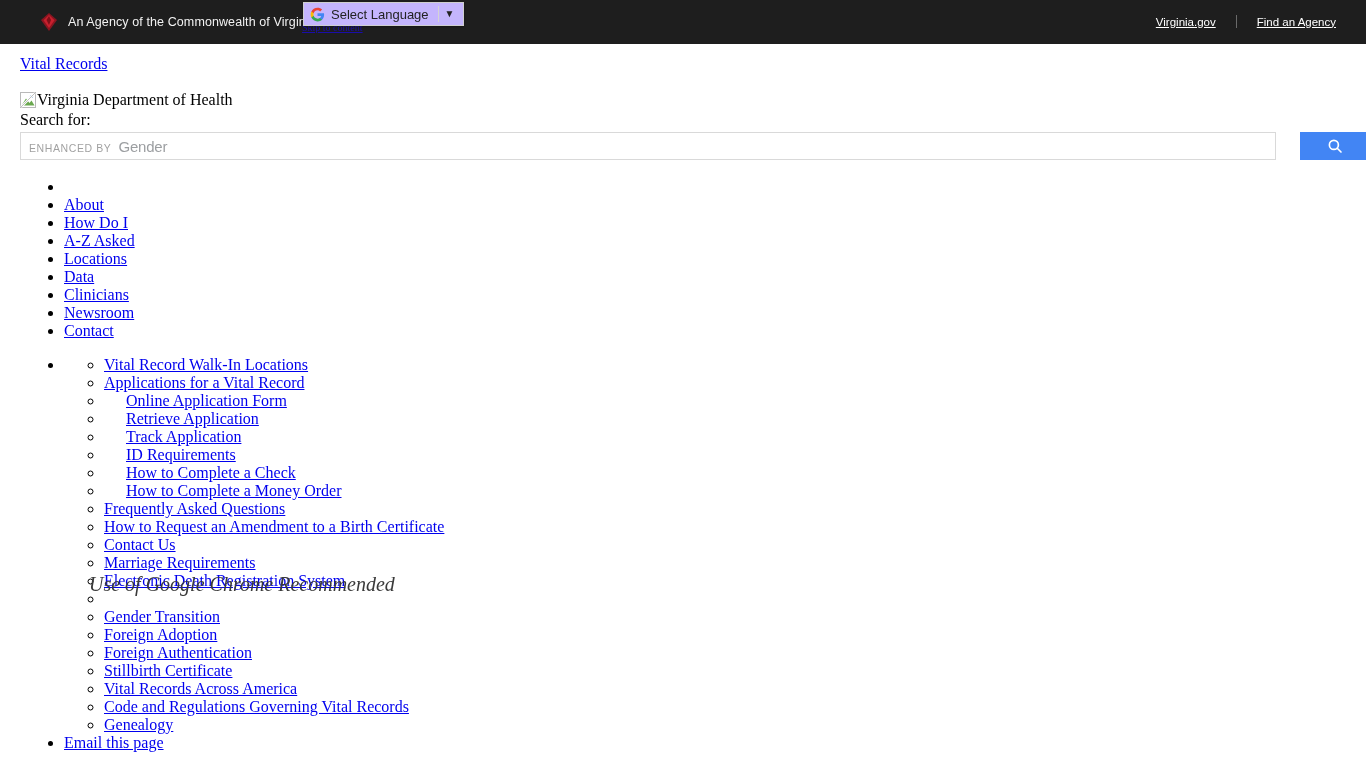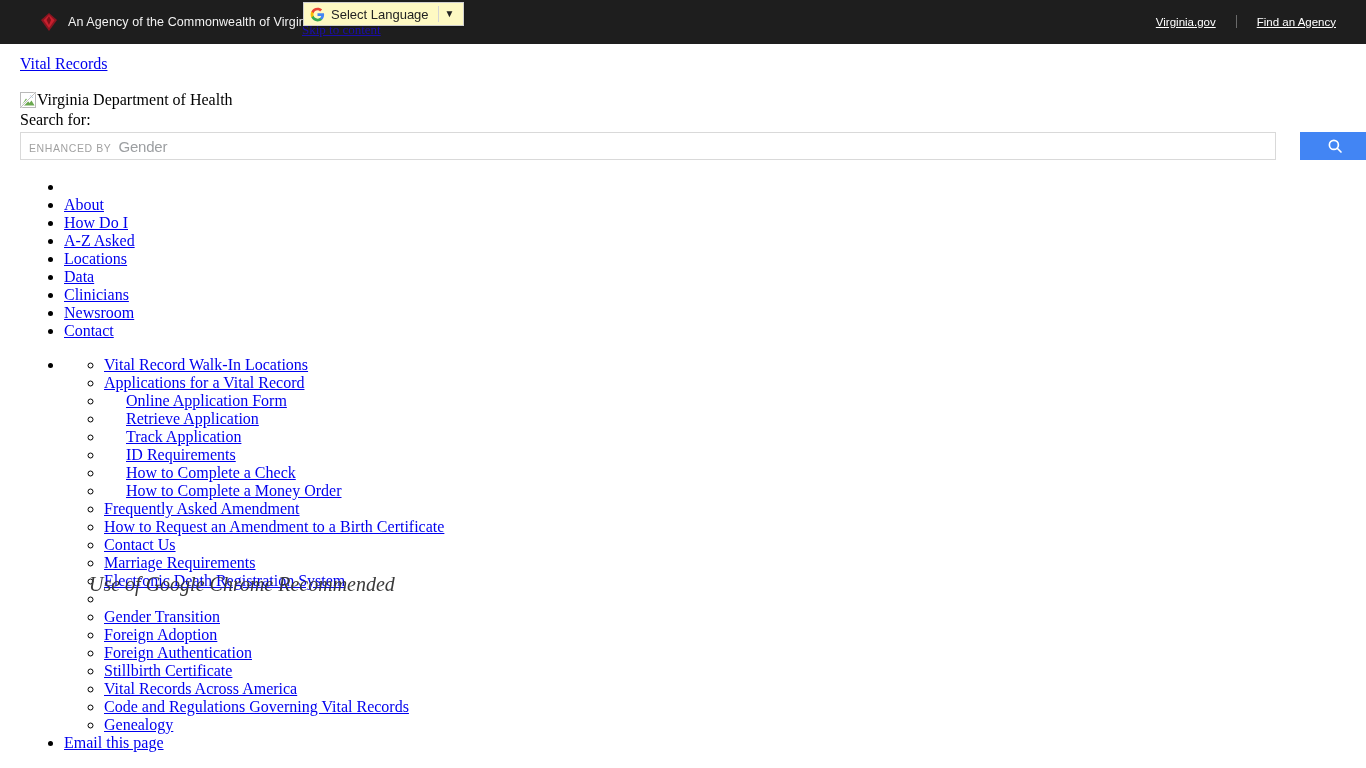"Select Language" .gt-widget { background: #fef9c3 -> #c4b5fd }
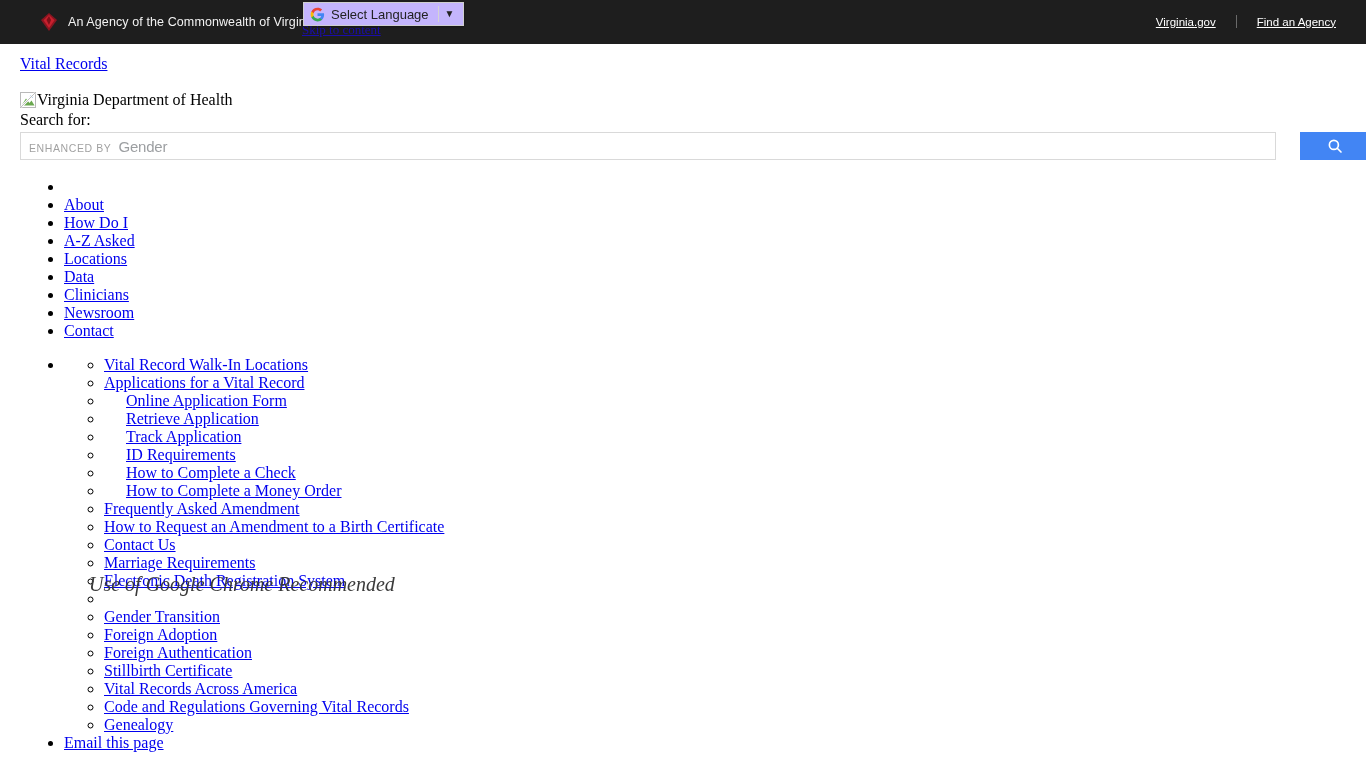"Skip to content" .skip-link { font-size: 13px -> 10px }
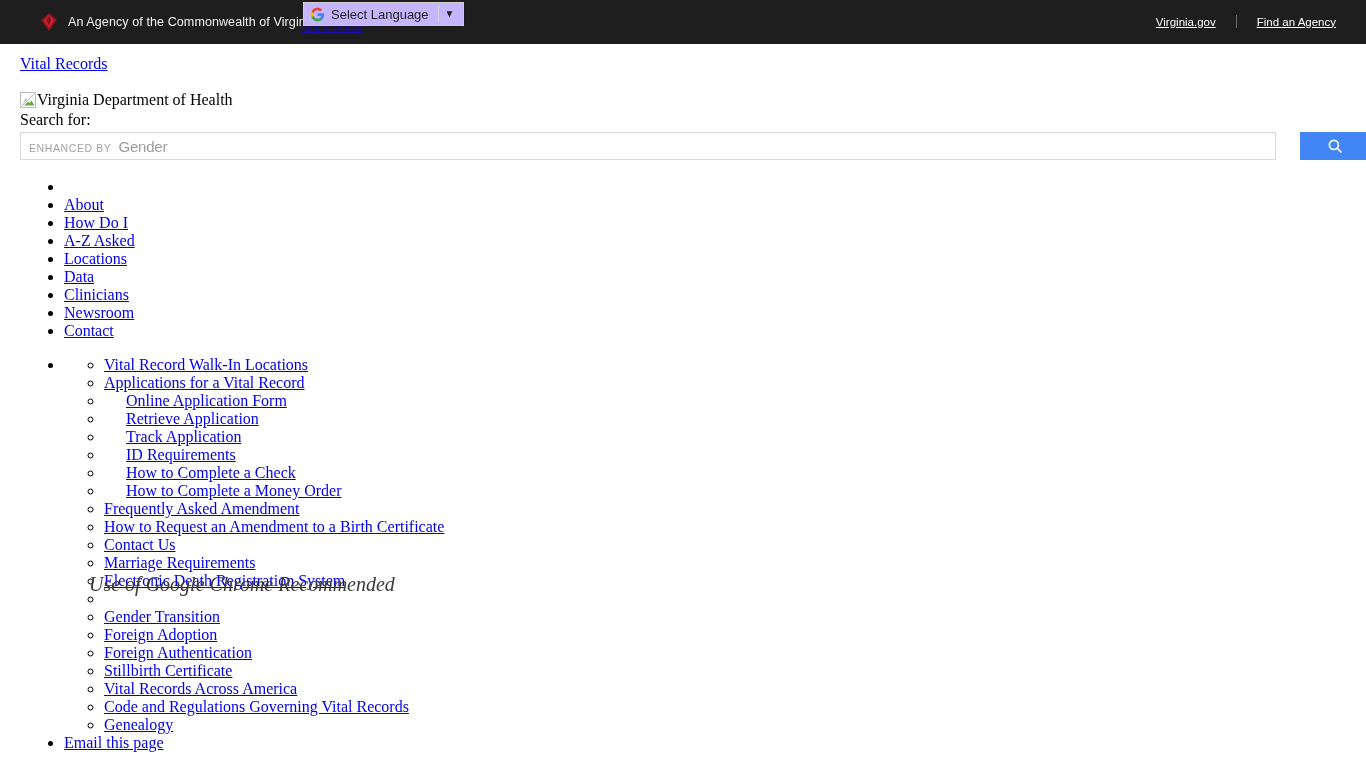"Frequently Asked Amendment" a { text: Amendment -> Questions }
